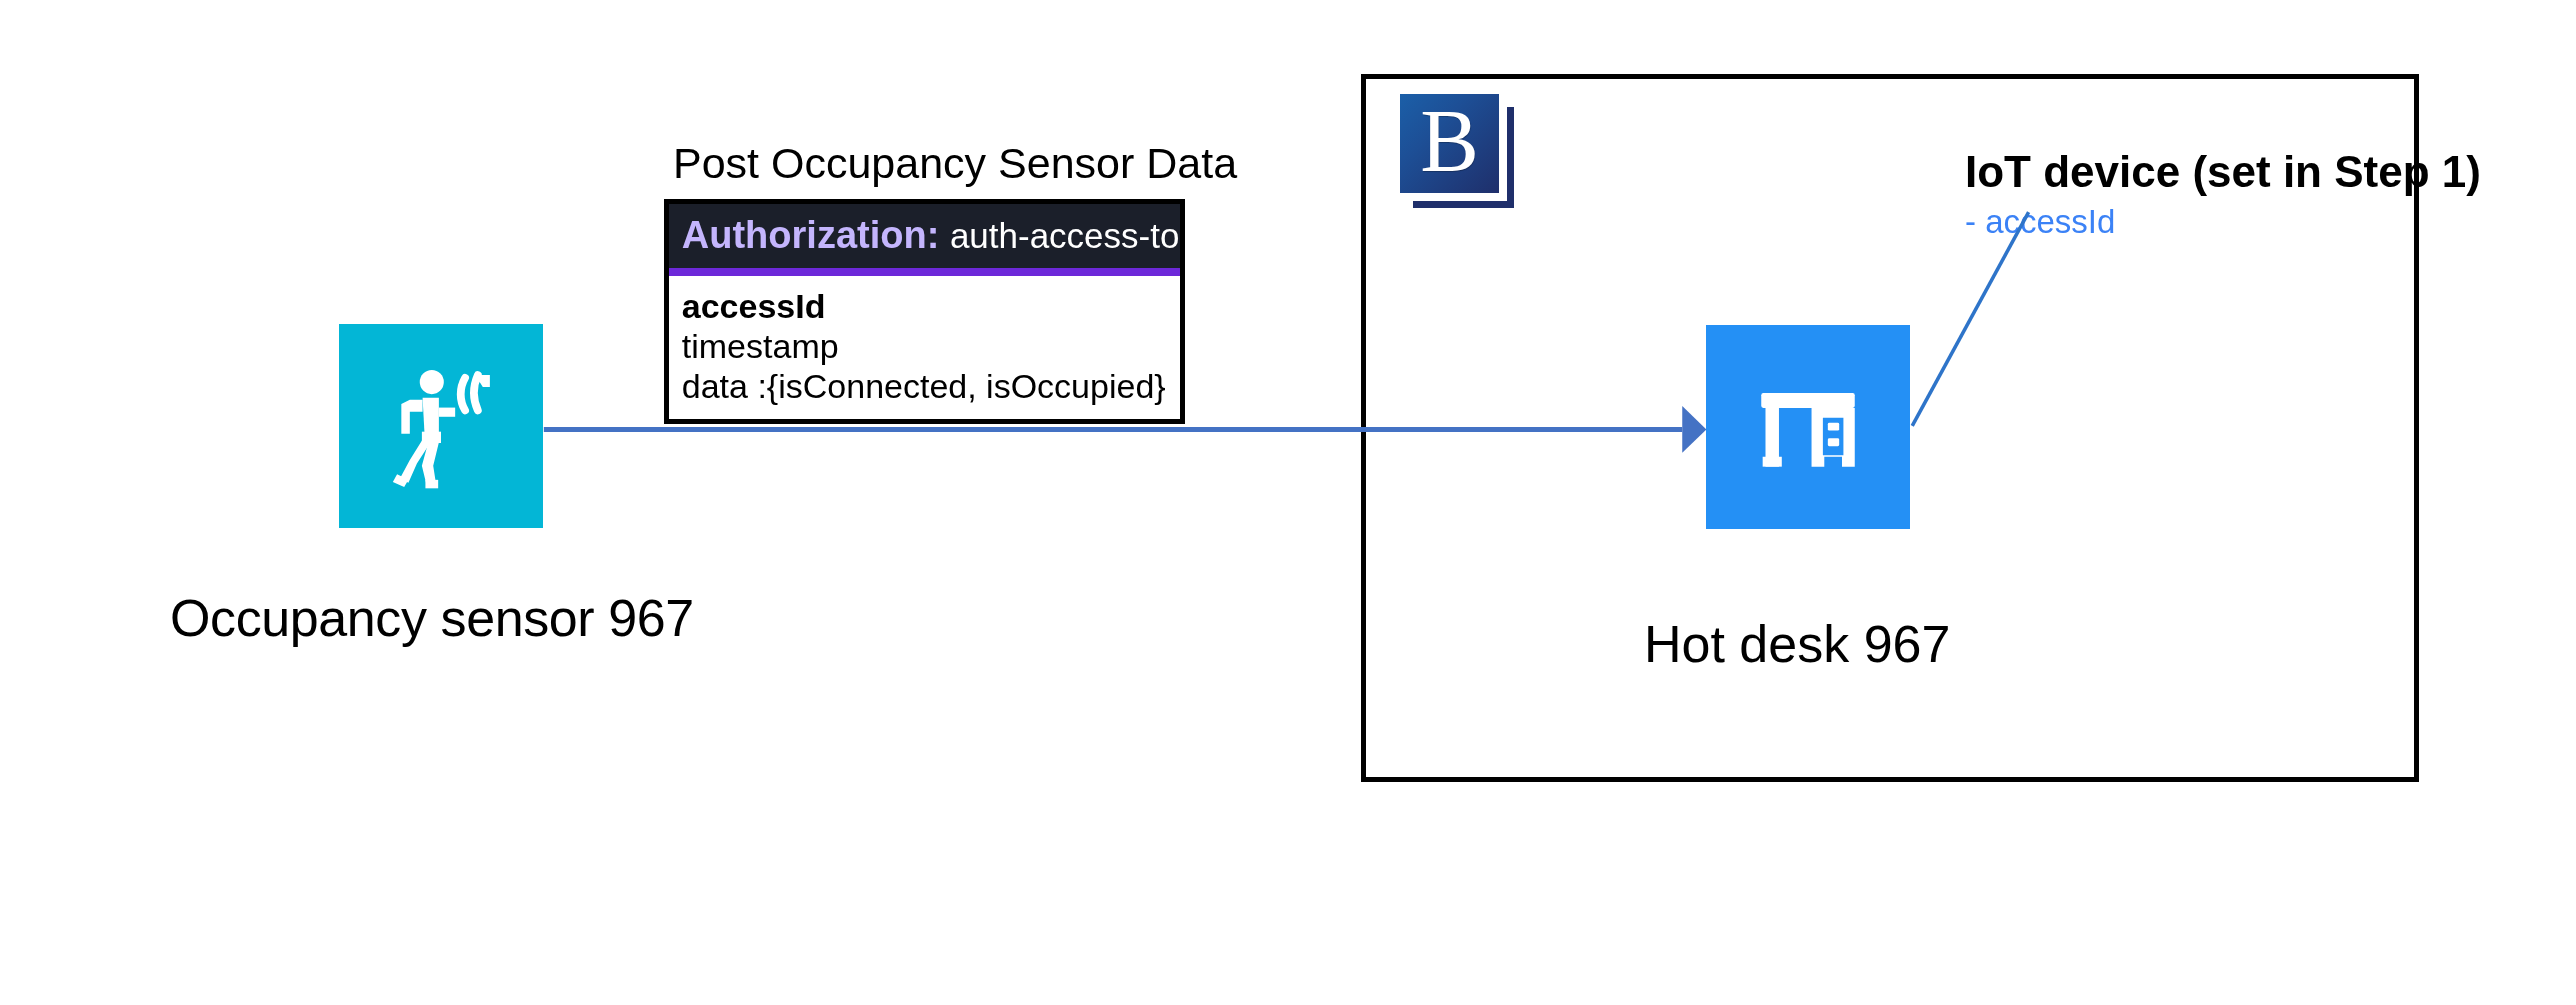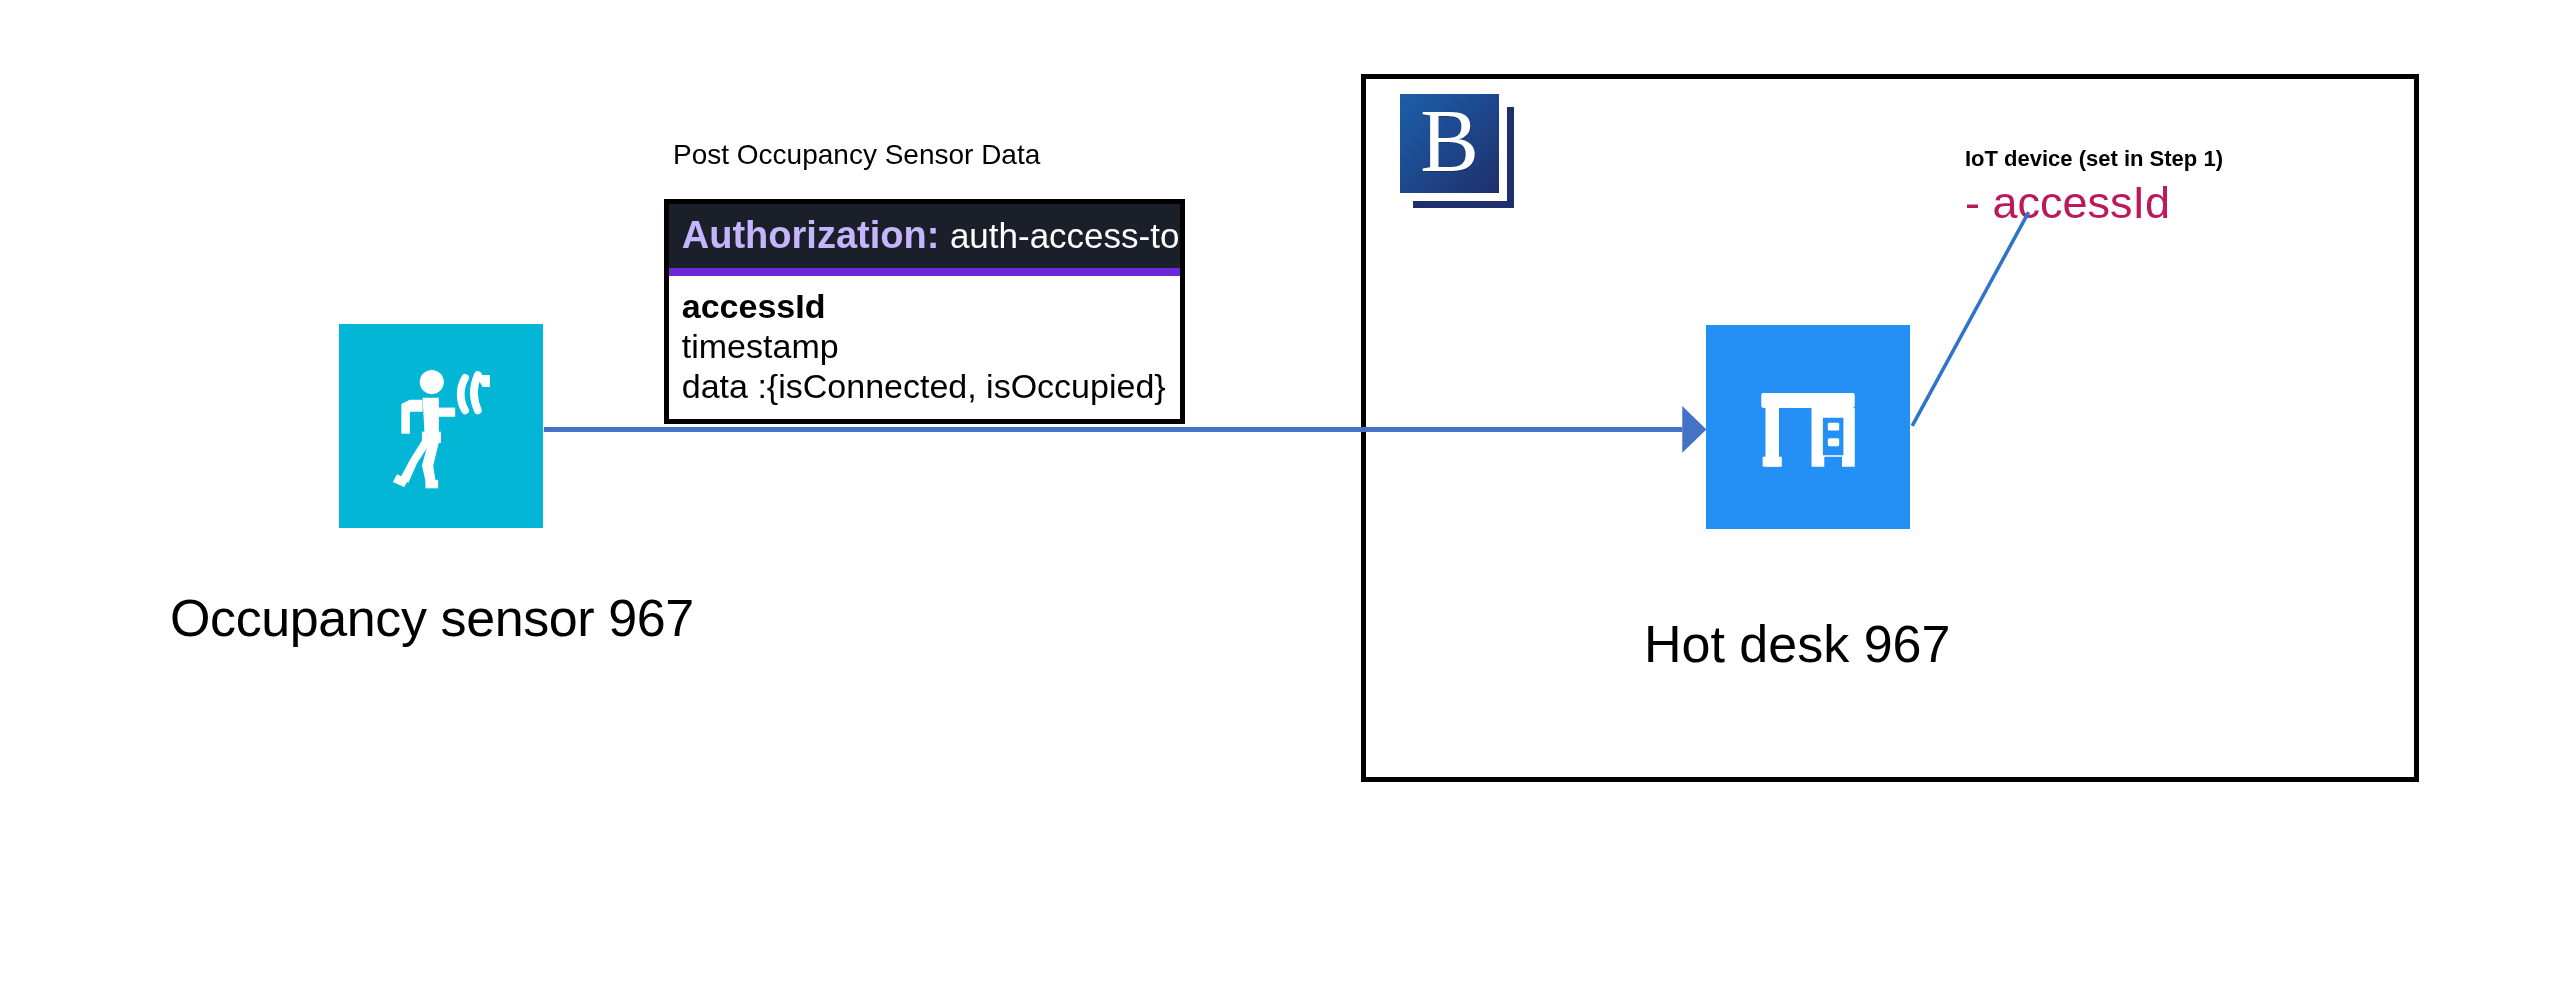"Post Occupancy Sensor Data" .card-title { font-size: 28px -> 43px }
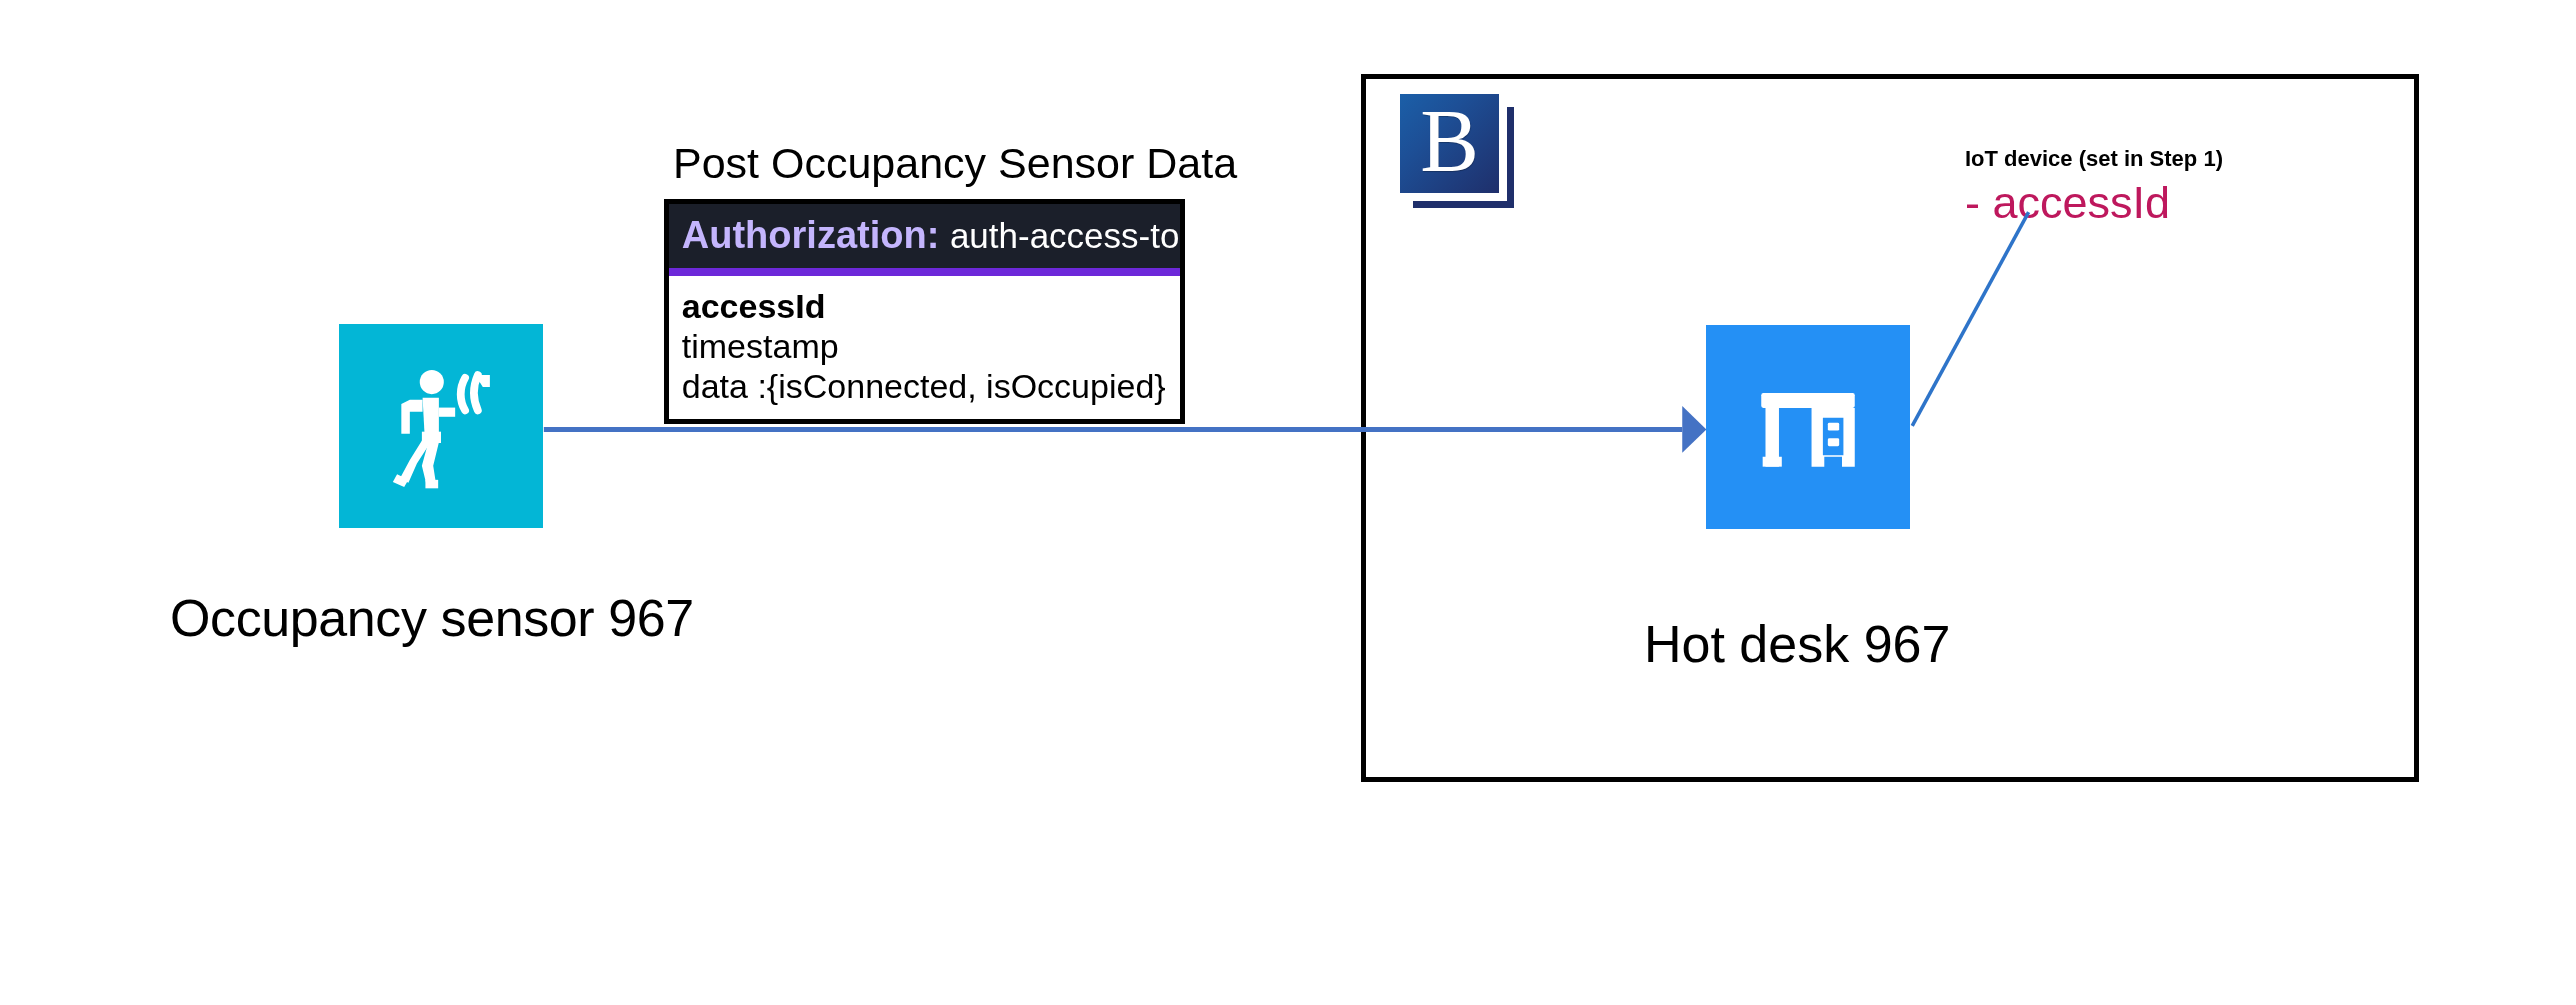"IoT device (set in Step" .annotation .ann-title { font-size: 22px -> 44px }
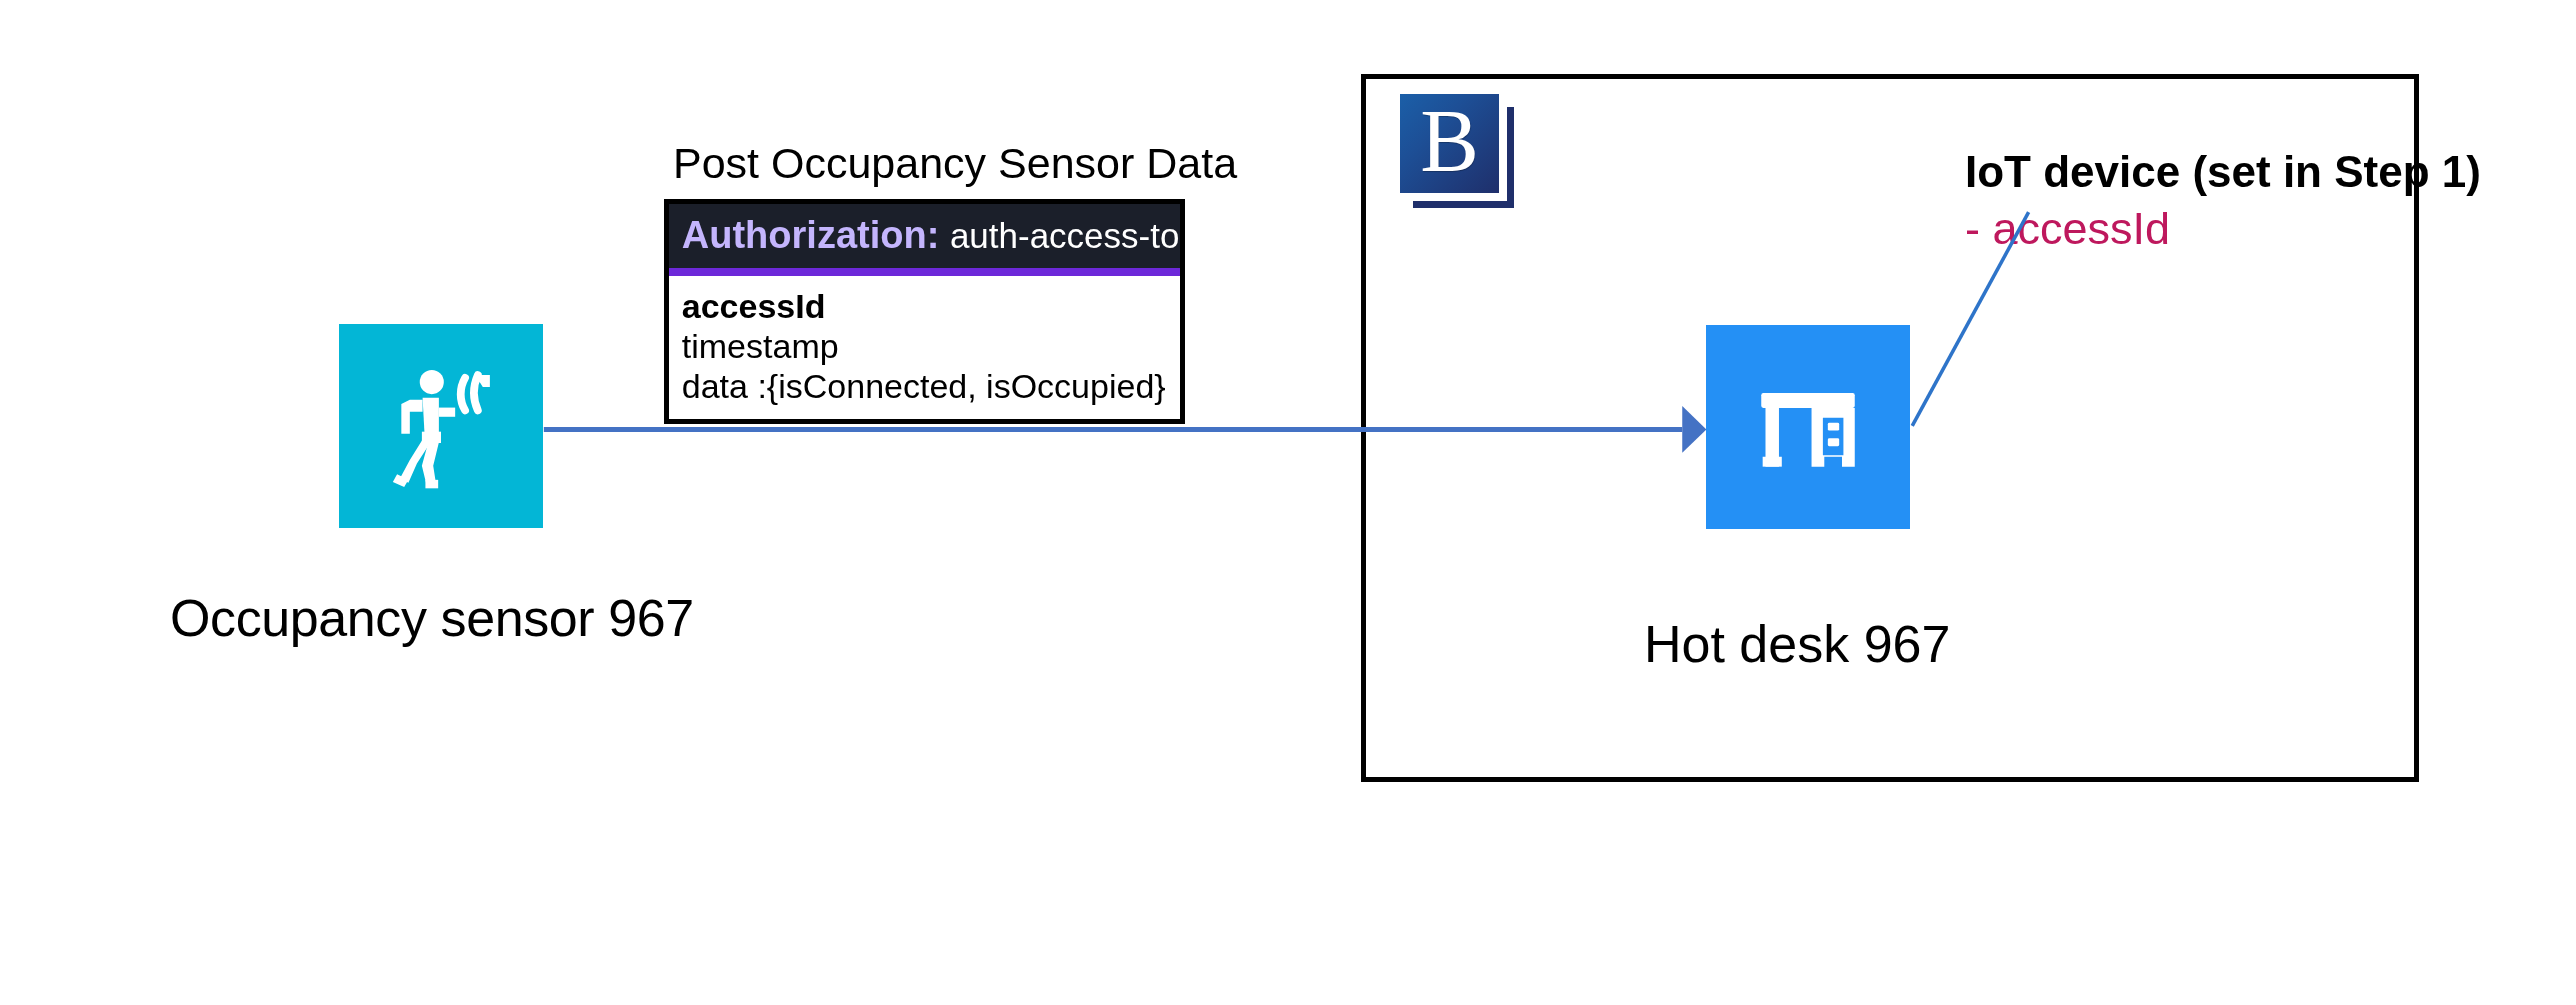"- accessId" .annotation .ann-sub { color: #be185d -> #3b82f6; font-size: 45px -> 33px }
